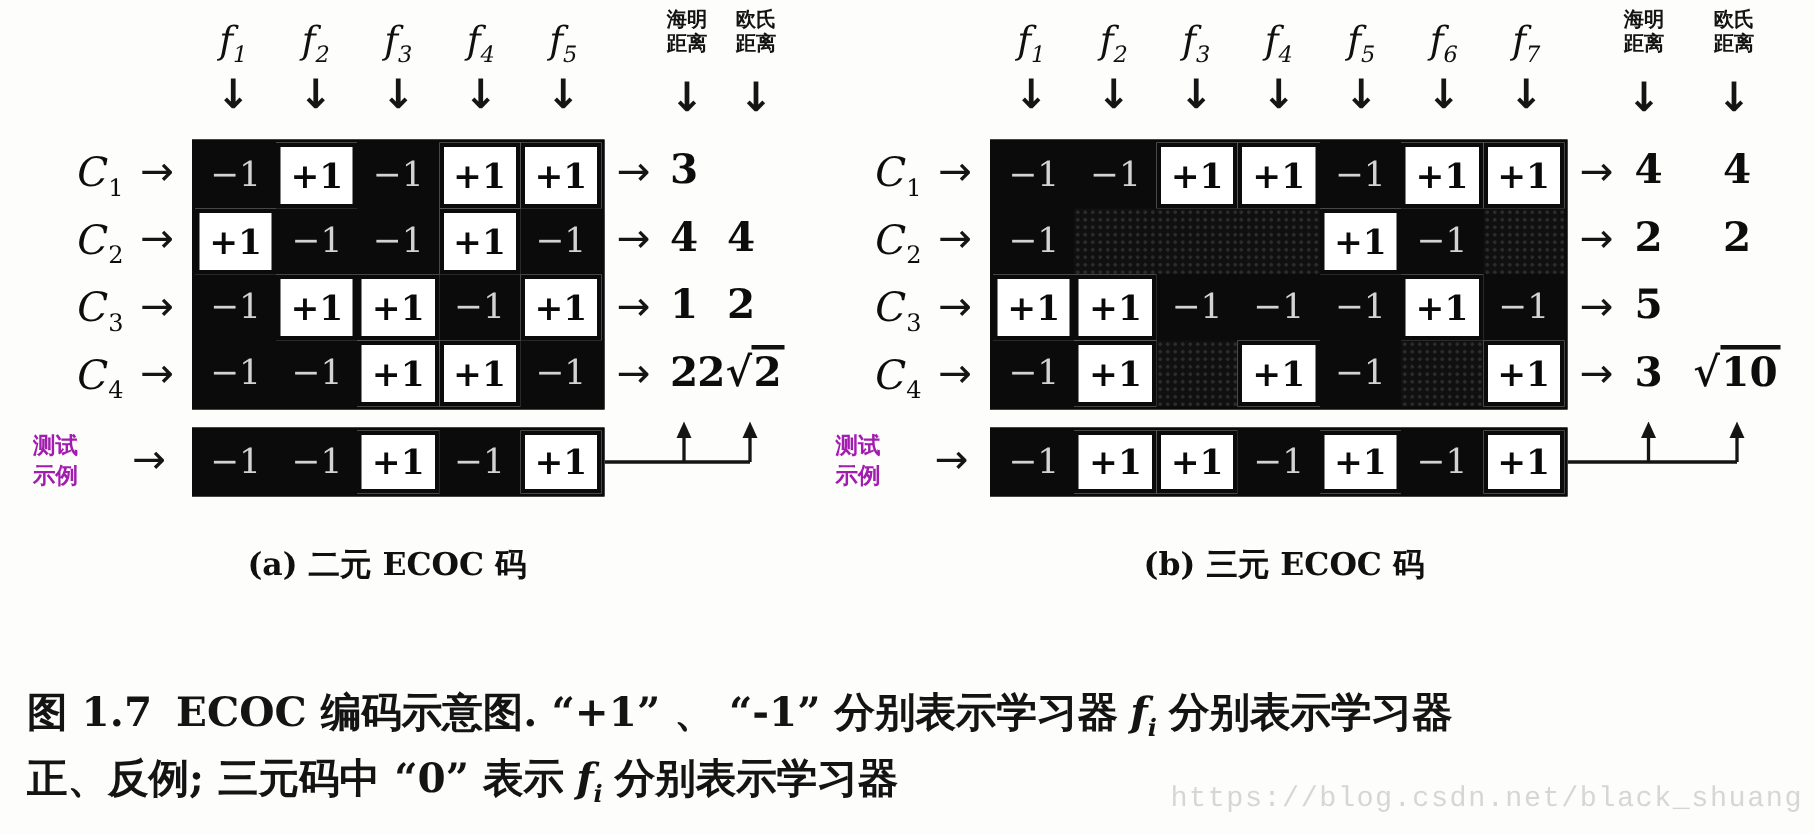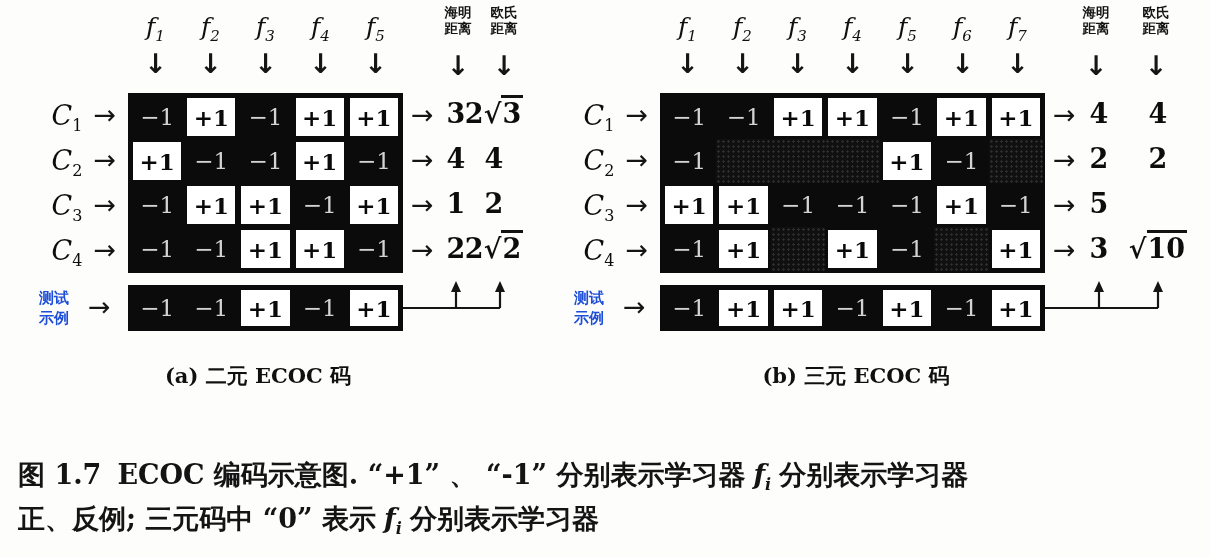"2√3" div.abs { html: <div>2<span>√<span>3</span></span></div> -> none }
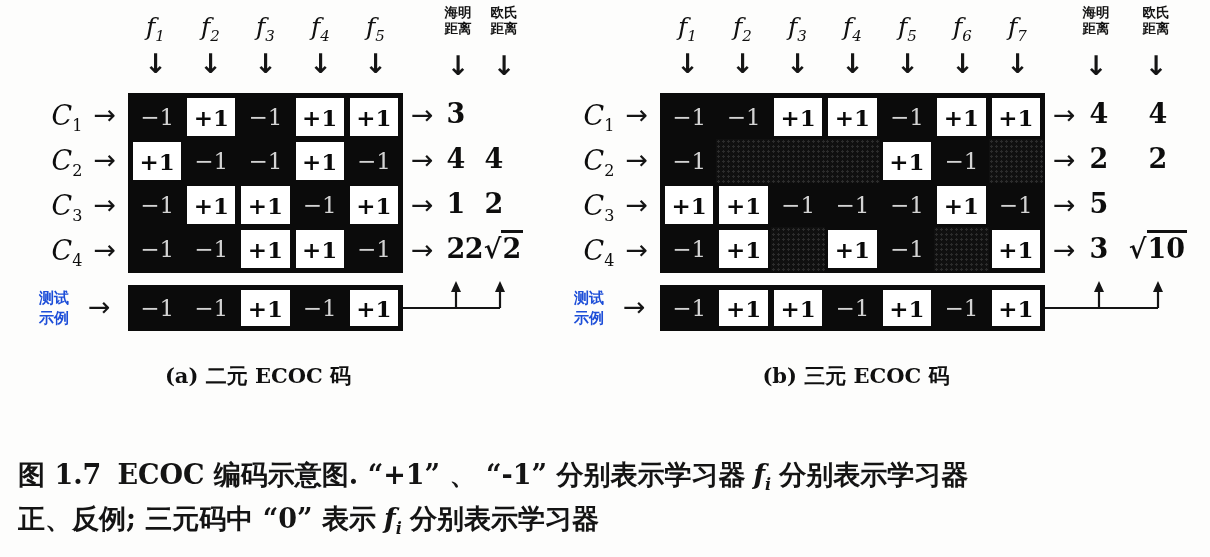"测试" .tlabel { color: #1d4ed8 -> #a21caf; text-align: center -> left }
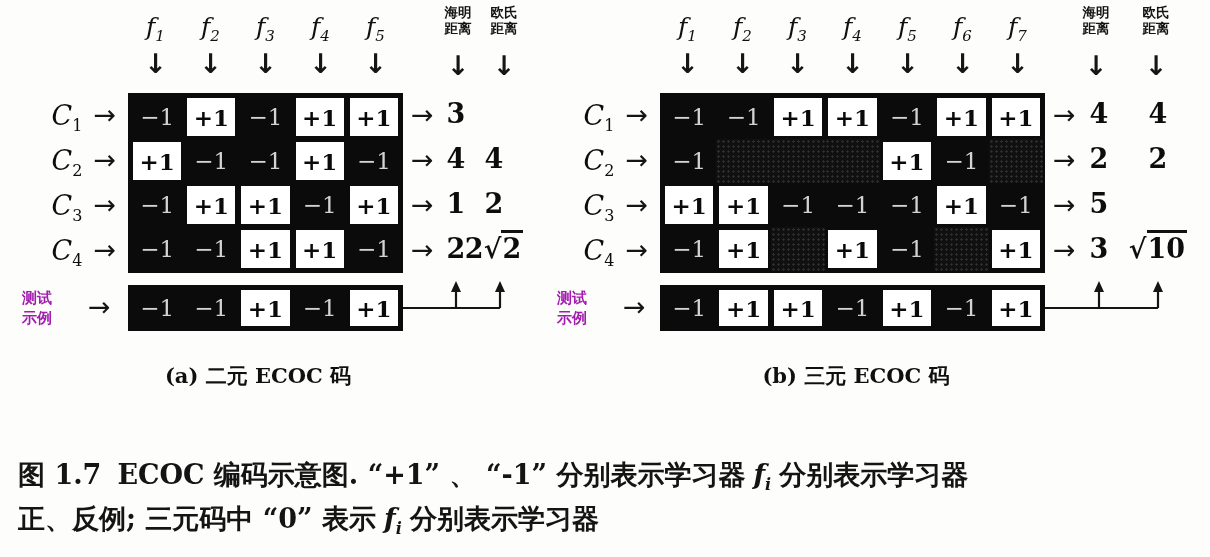"https://blog.csdn.net/black_shuang" div.abs { html: none -> <div>https://blog.csdn.net/black_shuang</div> }
